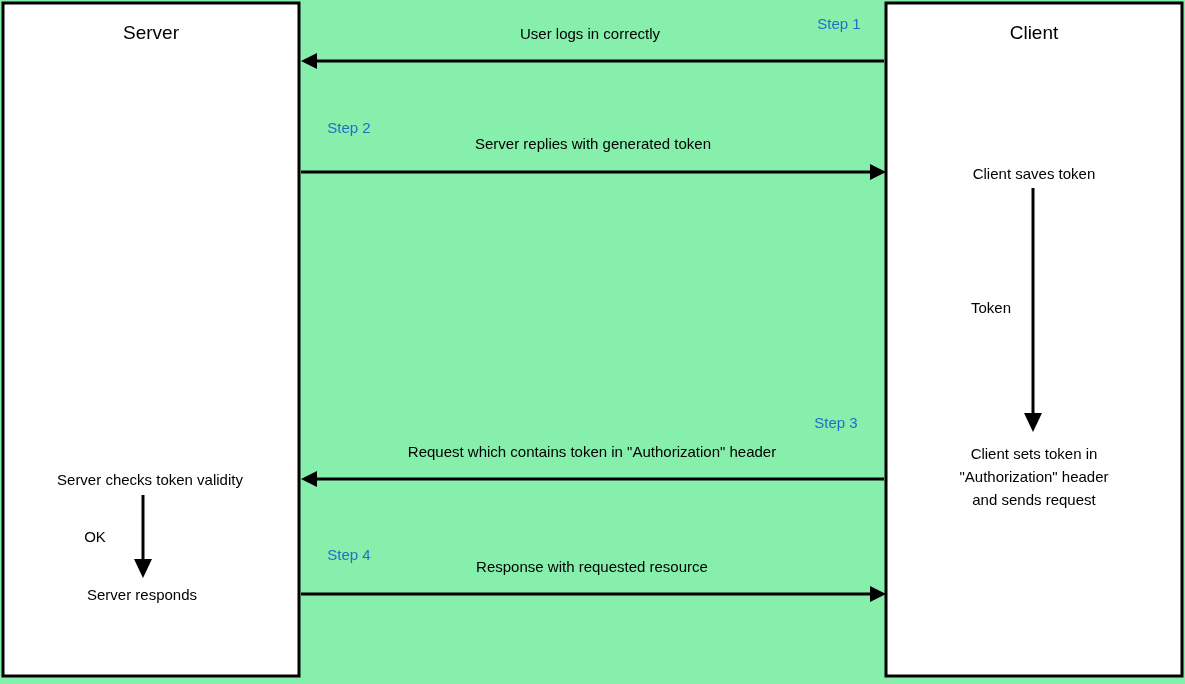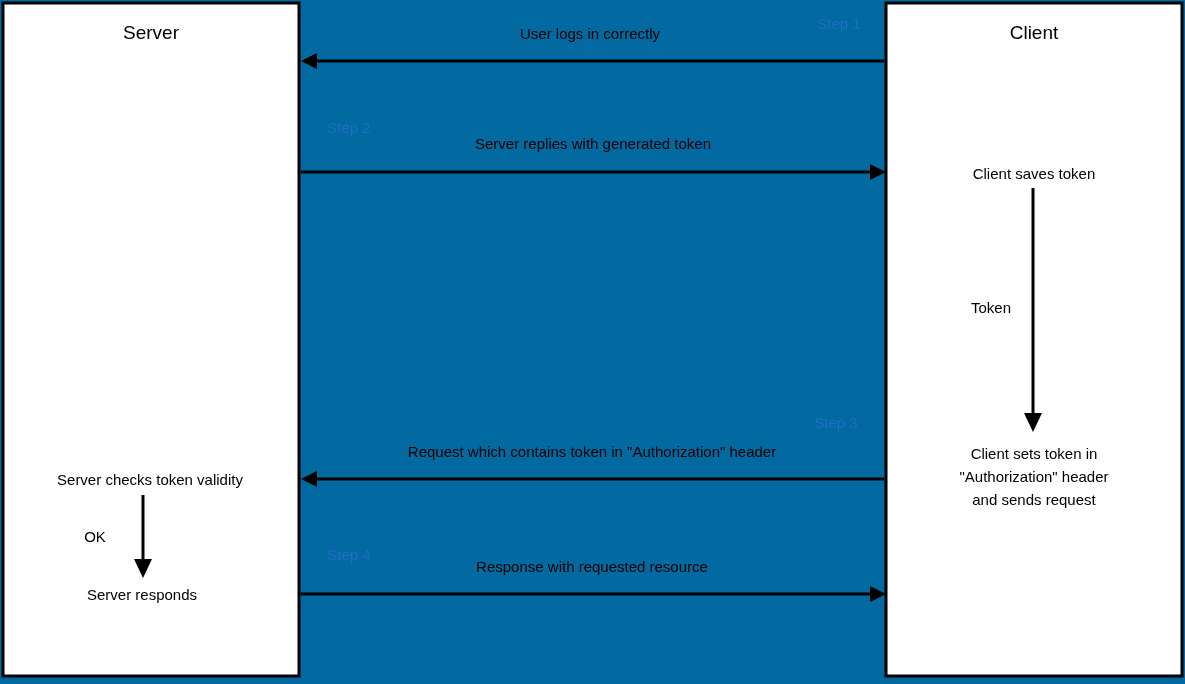"Server" #canvas { background: #0369a1 -> #86efac }
